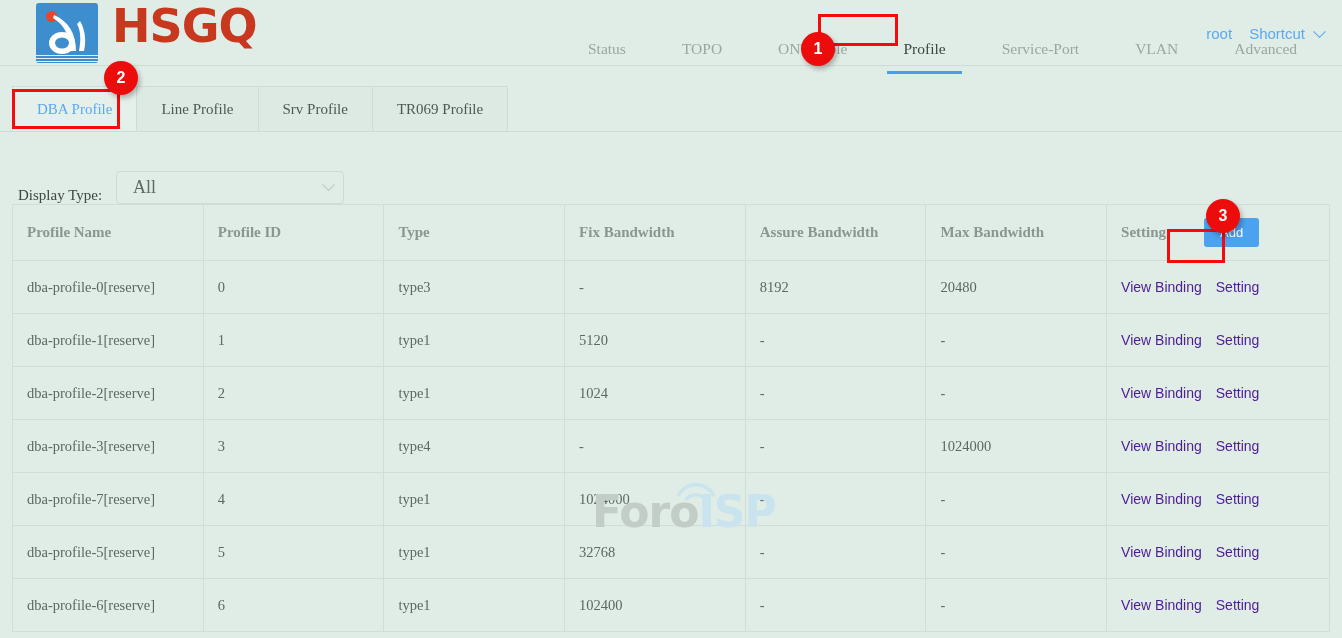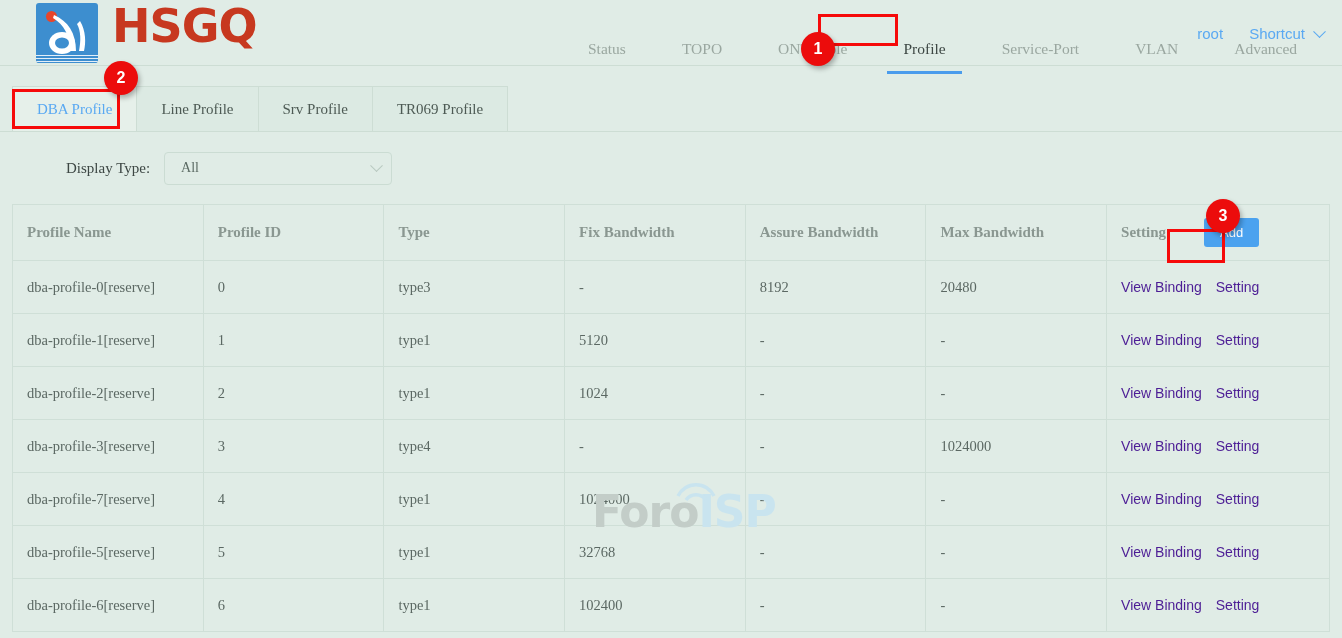"root" .nav-right .link { margin-left: 26px -> 17px }
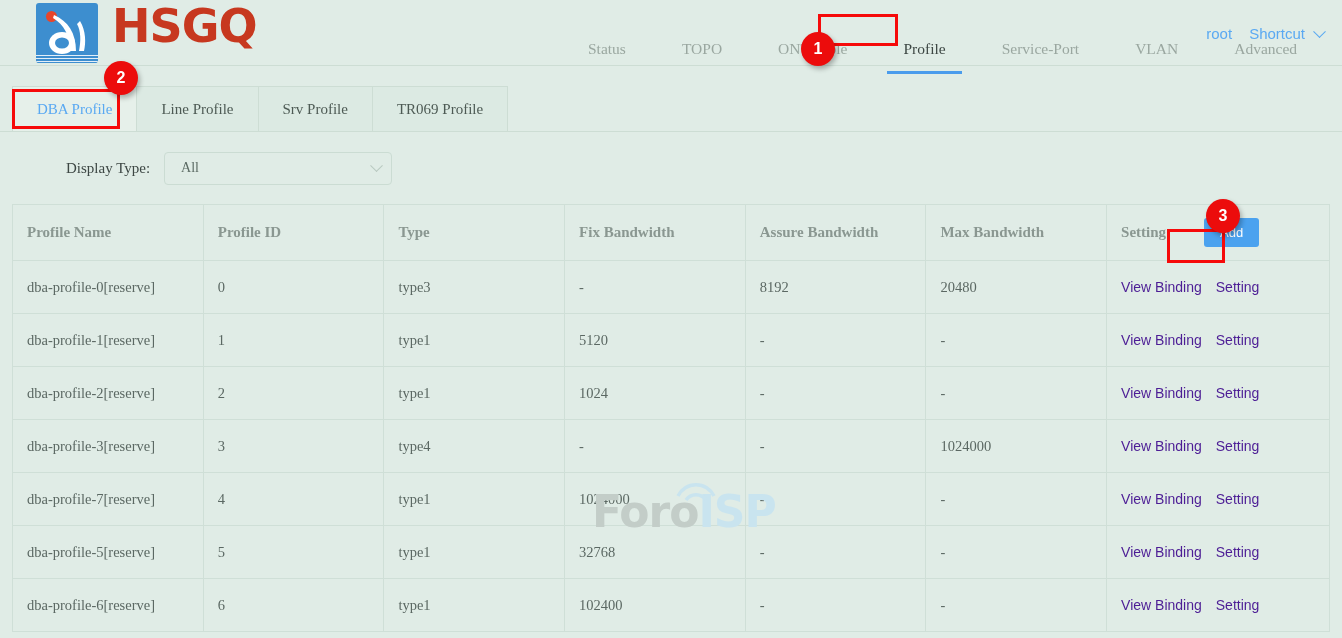"Display Type:" .filter-row { align-items: center -> flex-end; margin-left: 48px -> none }
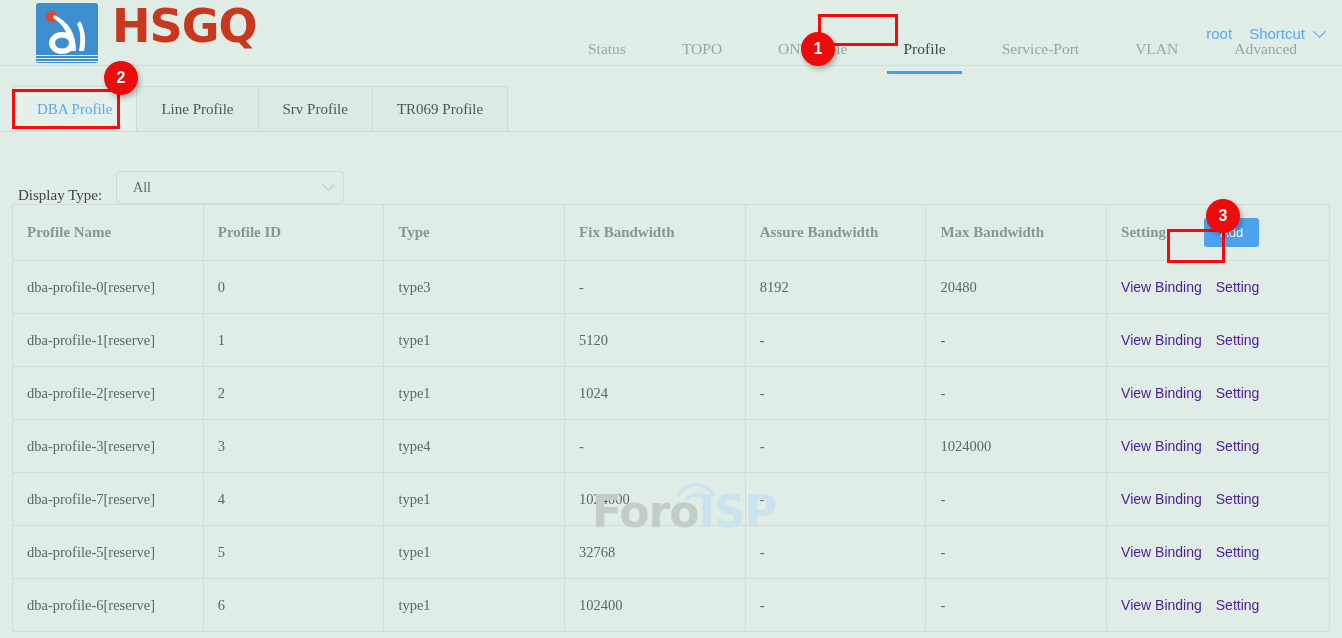"All" .select-box { font-size: 14px -> 18px }
